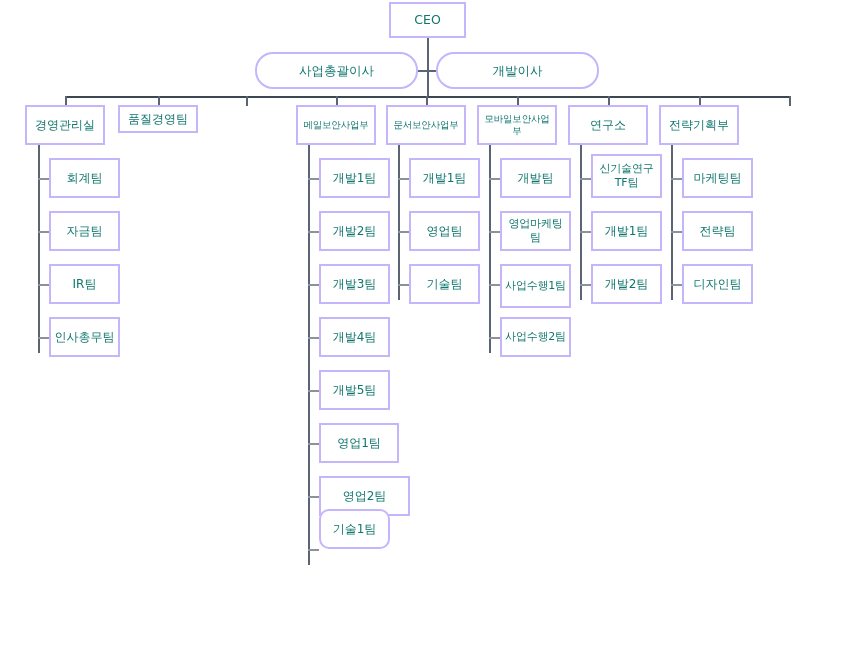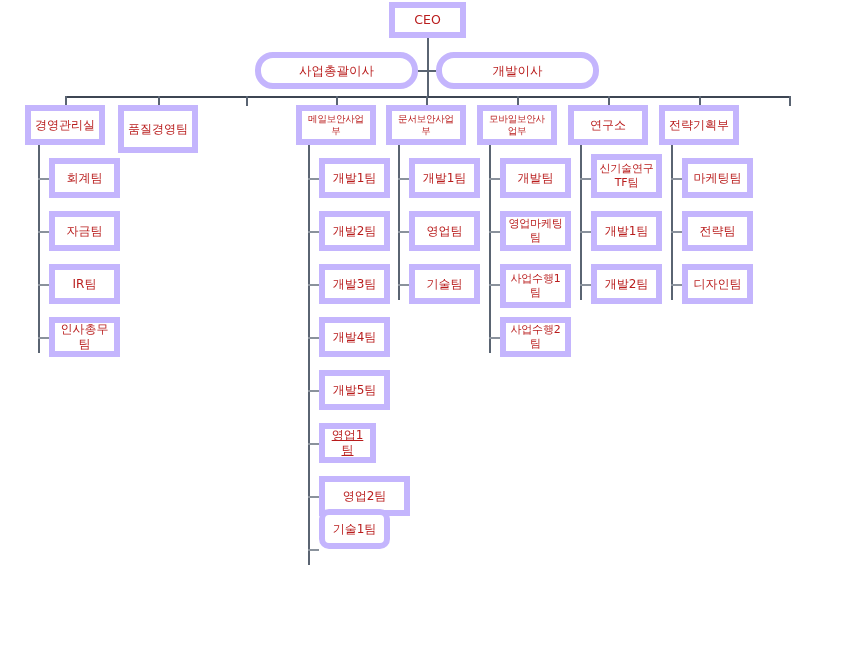"CEO" .node { border: 6px solid #c4b5fd -> 2px solid #c4b5fd; color: #b91c1c -> #0f766e }
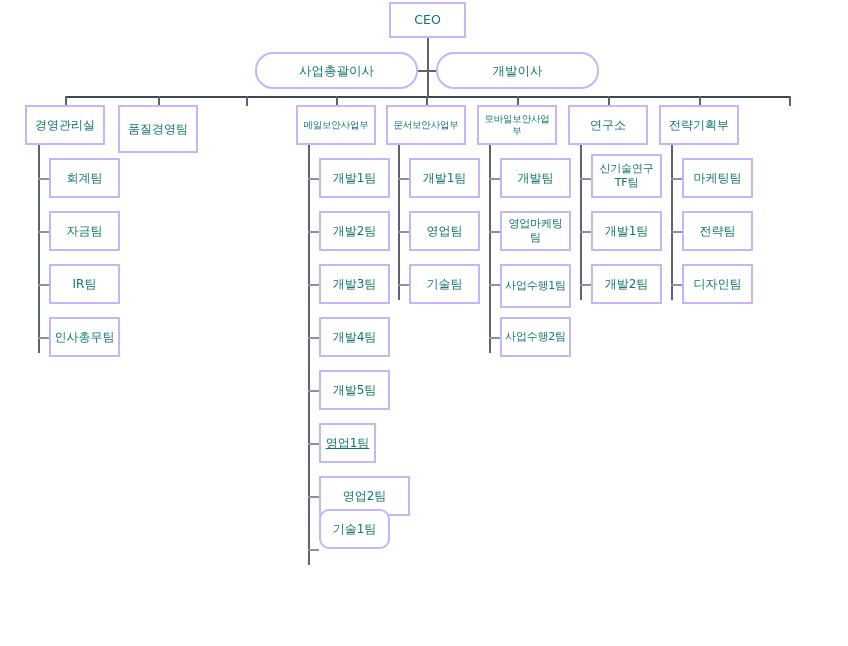"품질경영팀" div.node { height: 48px -> 28px }
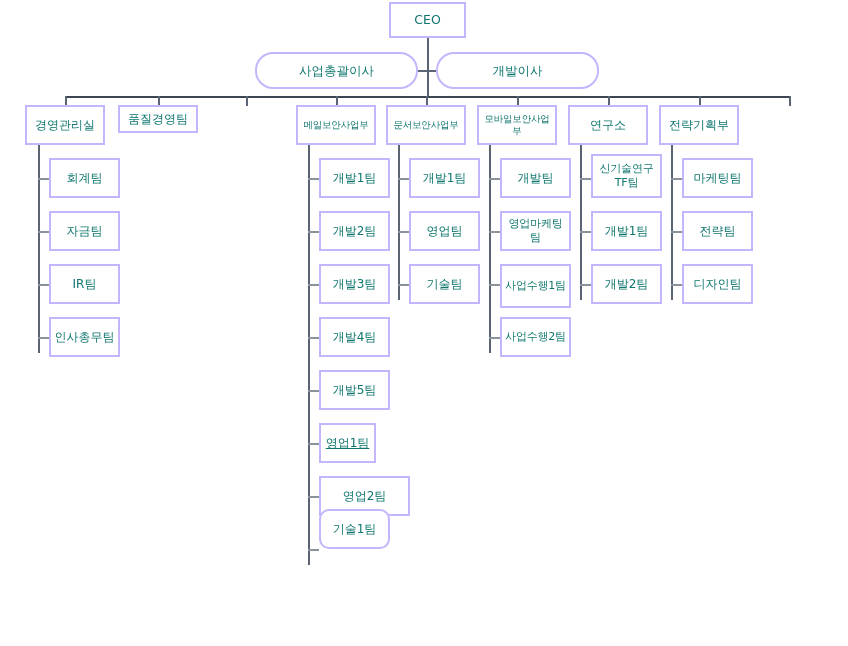"영업1팀" div.node { text-decoration: underline -> none; width: 57px -> 80px }
